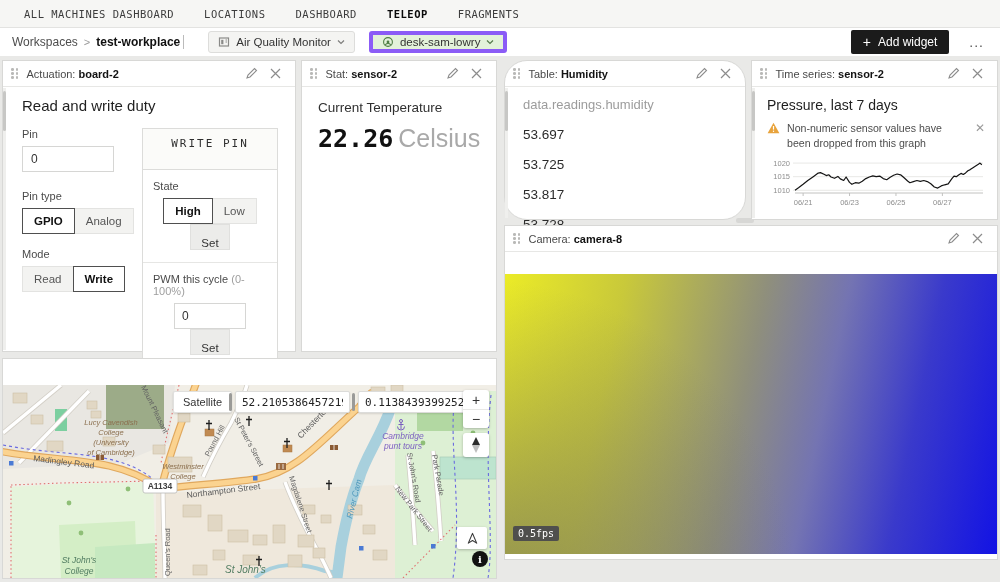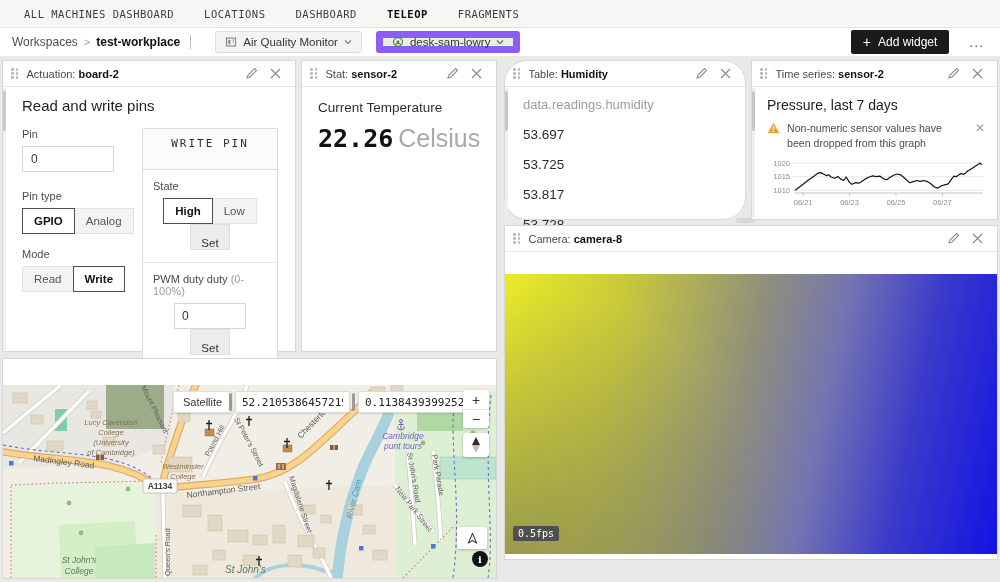"test-workplace" .crumb .cur { padding-right: 10px -> 3px }
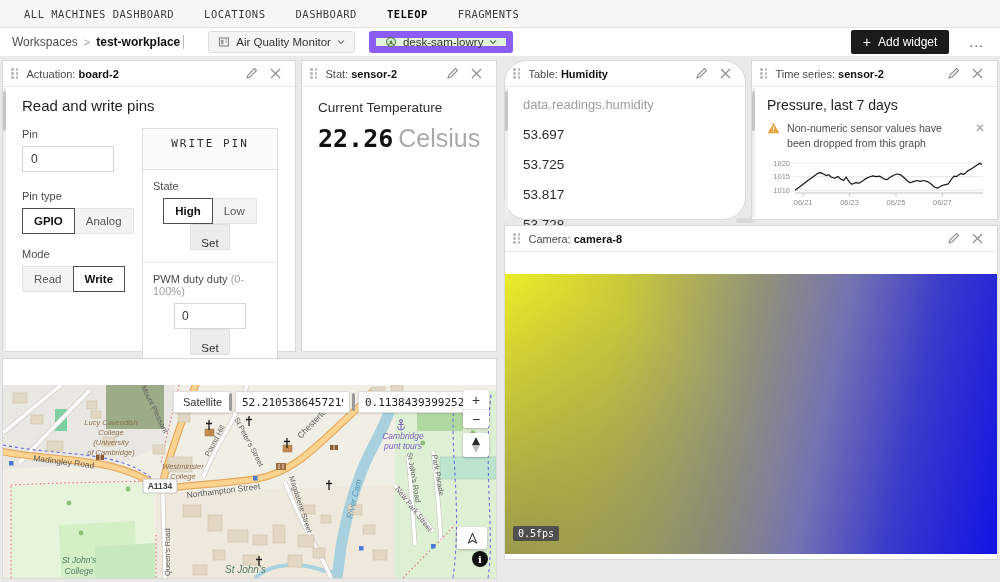"desk-sam-lowry" .pill.machine { border: 7px solid #8b5cf6 -> 4px solid #8b5cf6 }
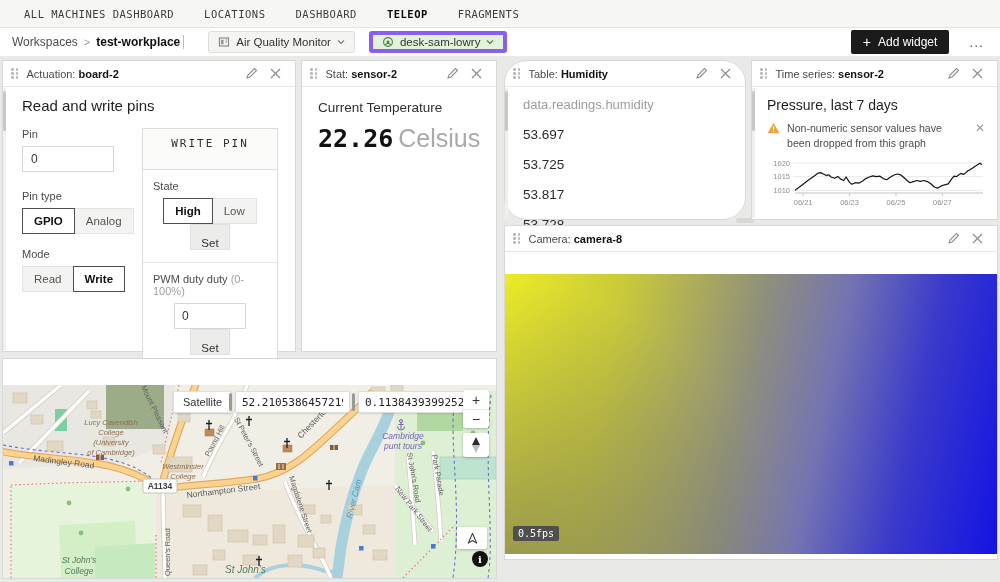"Read and write pins" div.act-h { text: pins -> duty }
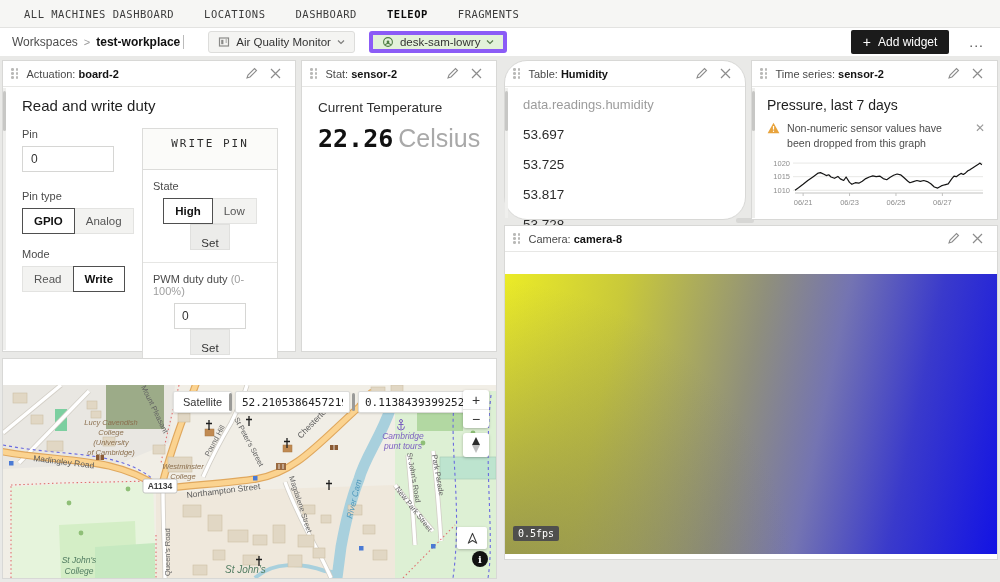"PWM duty duty" span { text: duty duty -> this cycle }
